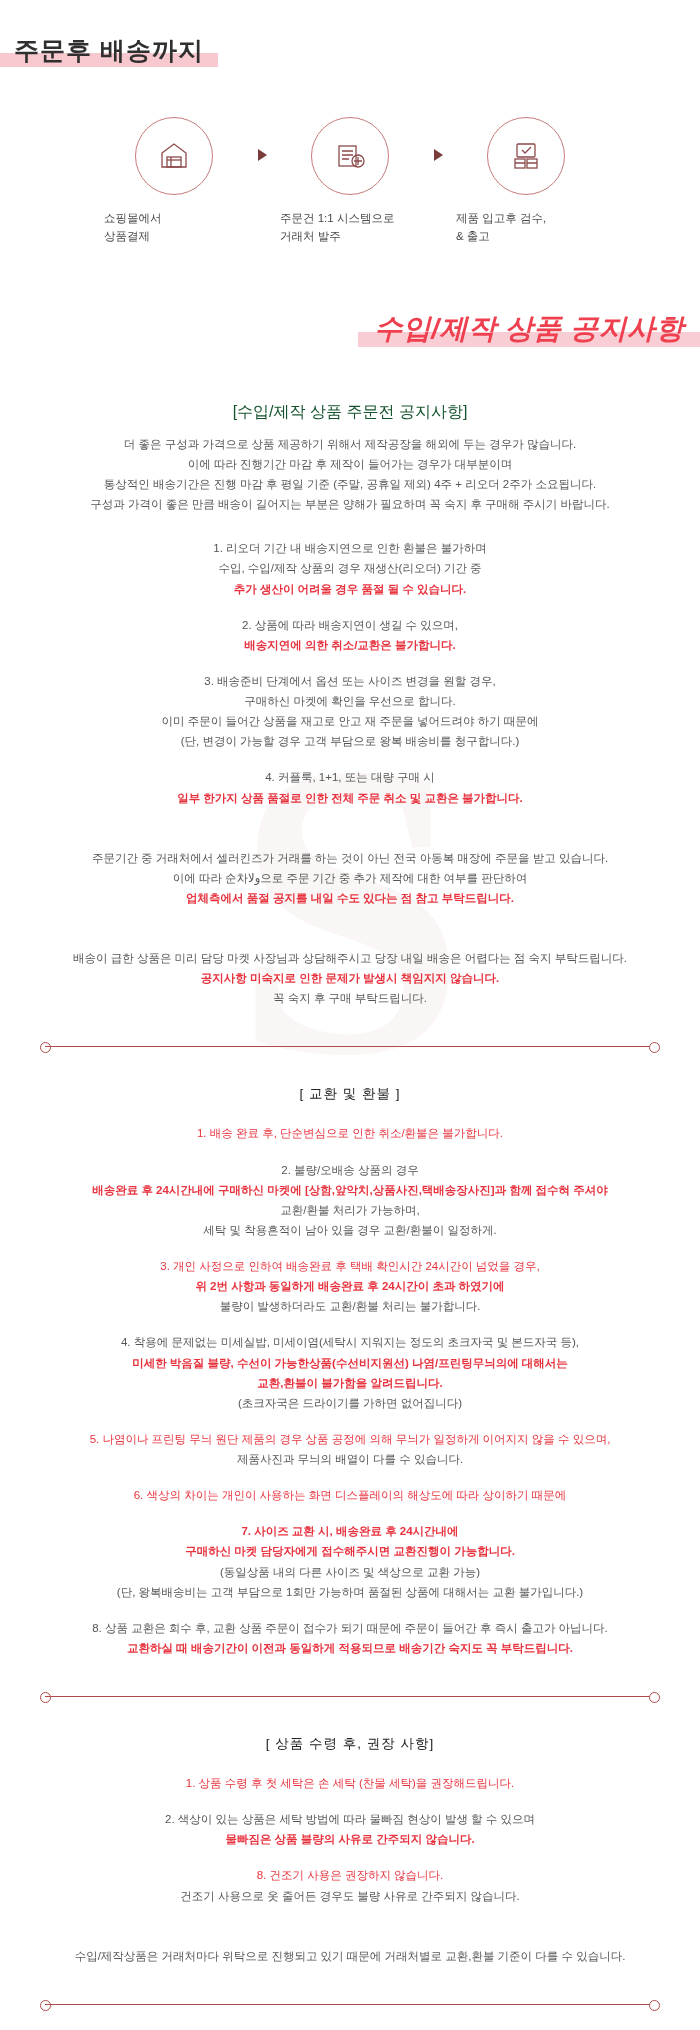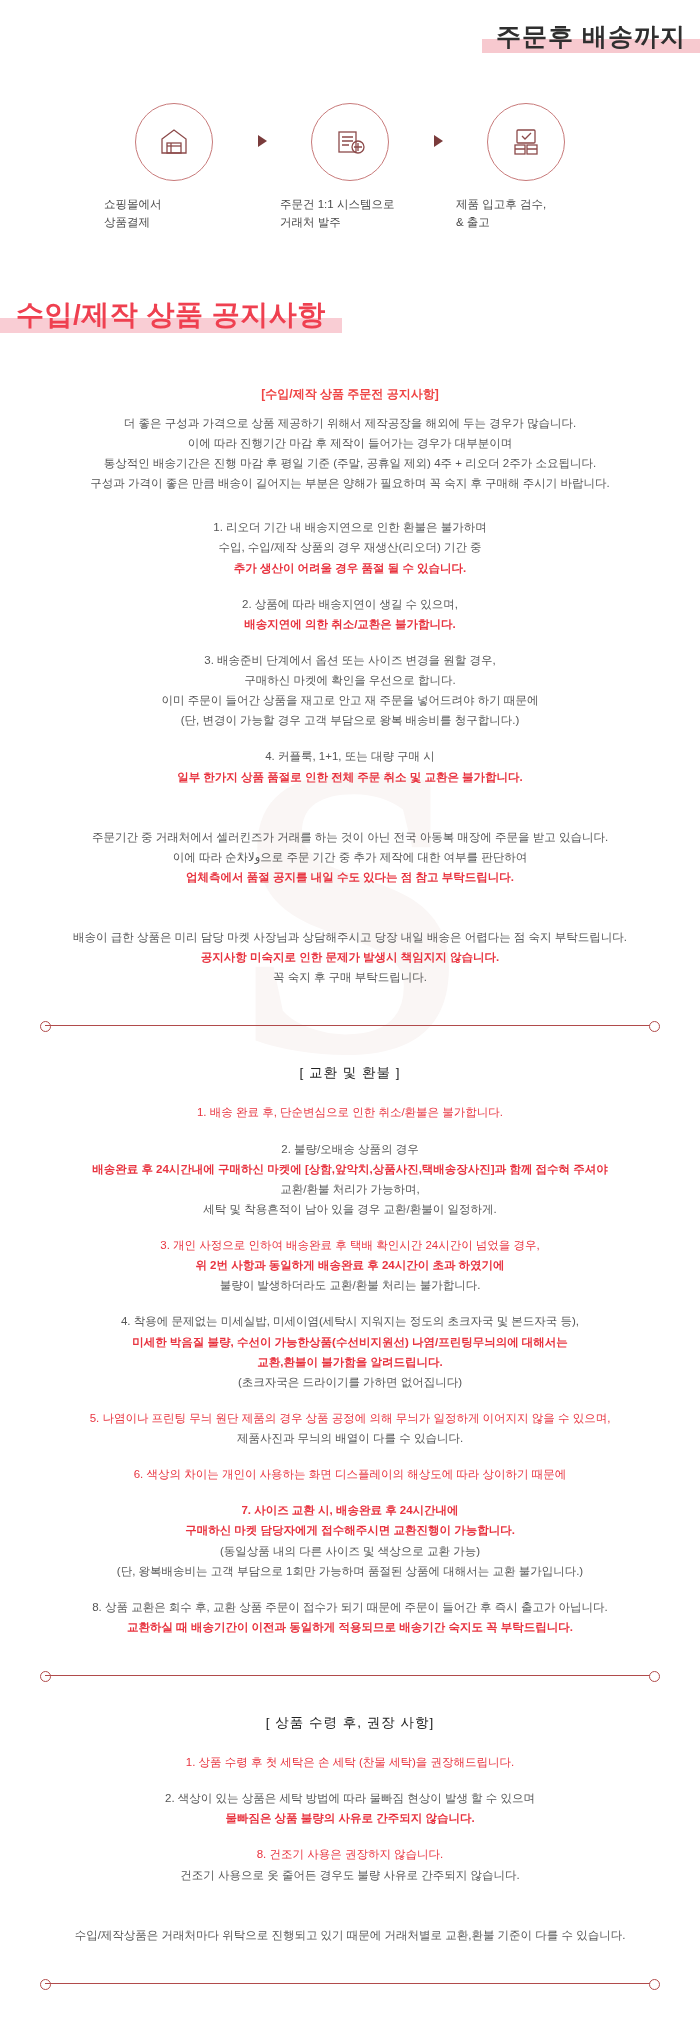"주문후 배송까지" .top-title-wrap { padding-top: 18px -> 32px; text-align: right -> left }
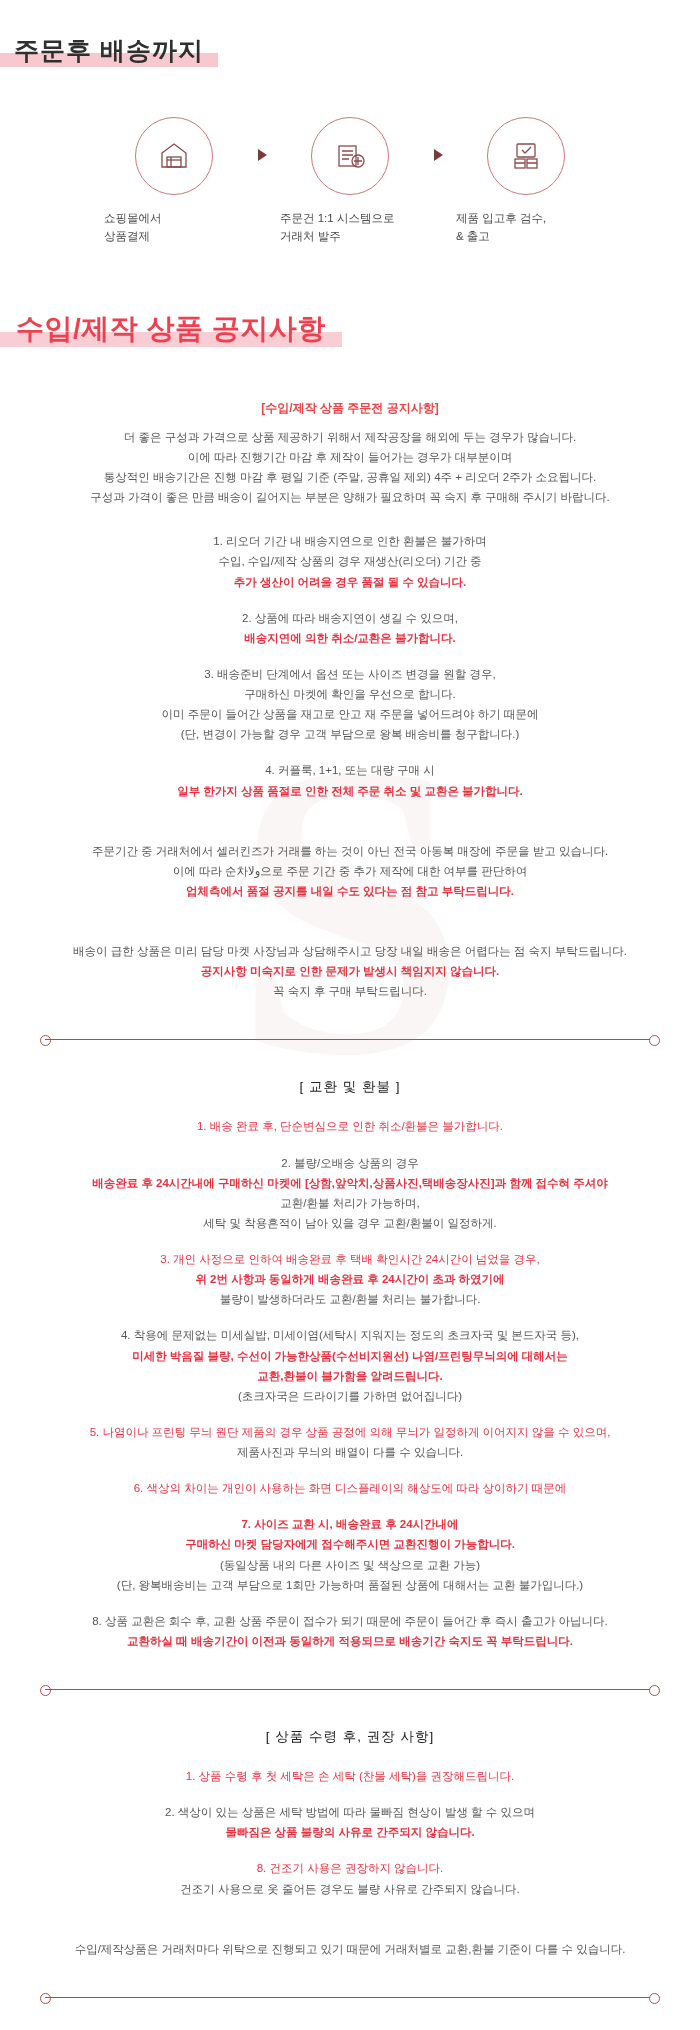"수입/제작 상품 공지사항" .section-head-wrap { font-style: none -> italic; text-align: left -> right }
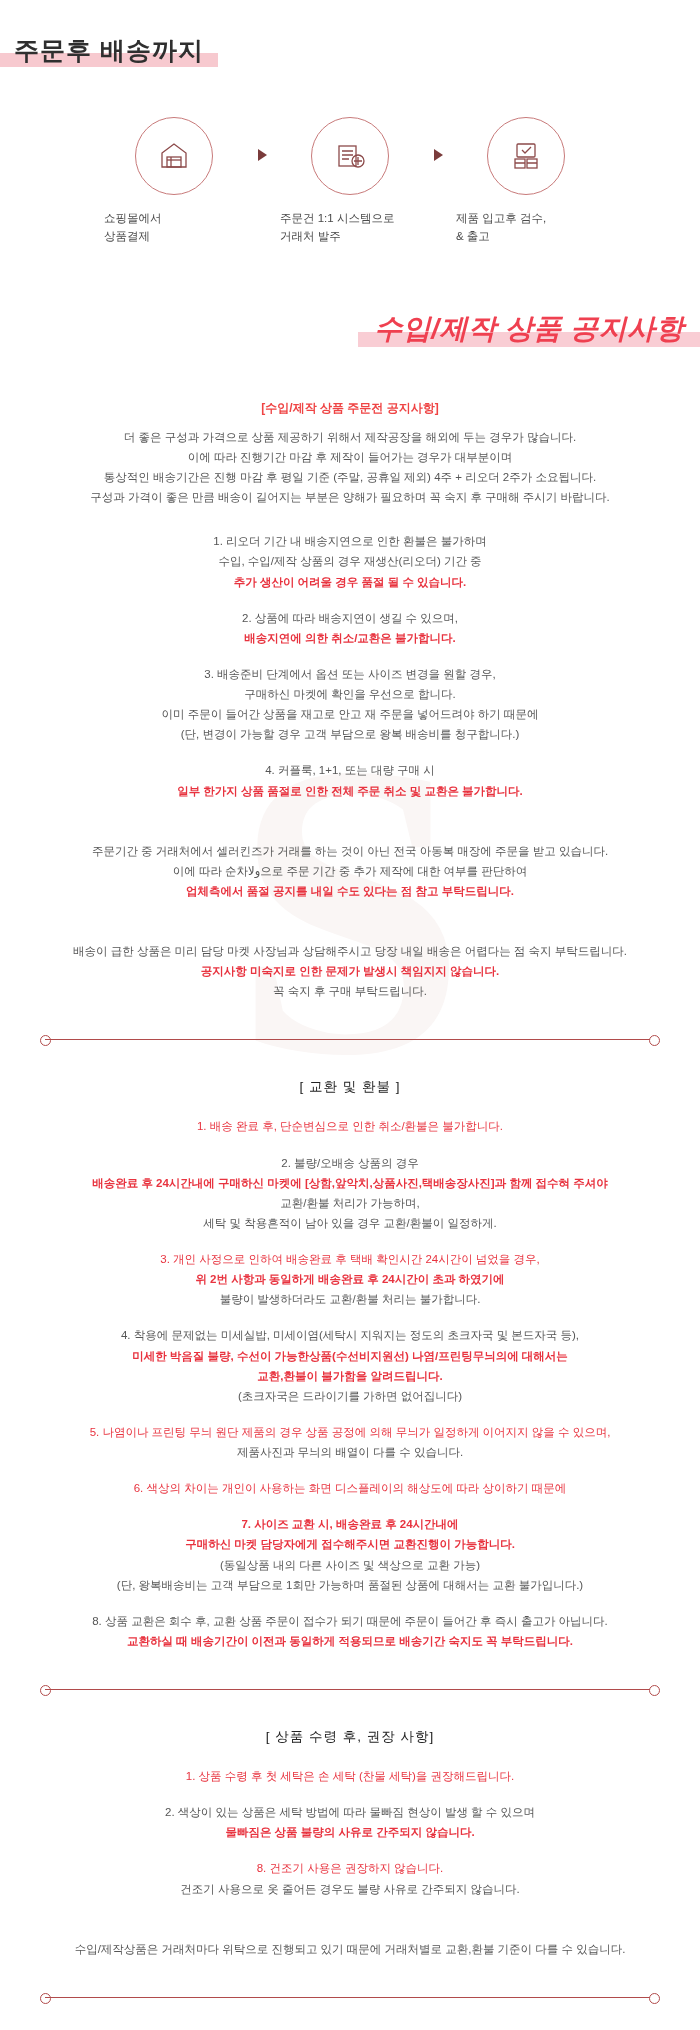"[수입/제작 상품 주문전 공지사항]" .block.b-title { color: #ef4444 -> #14532d; font-size: 12px -> 16px; font-weight: bold -> normal }
